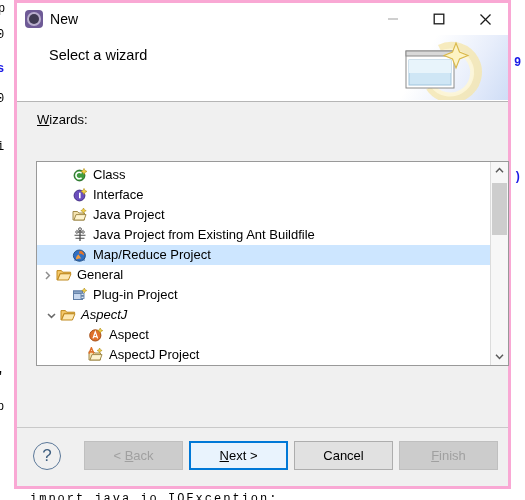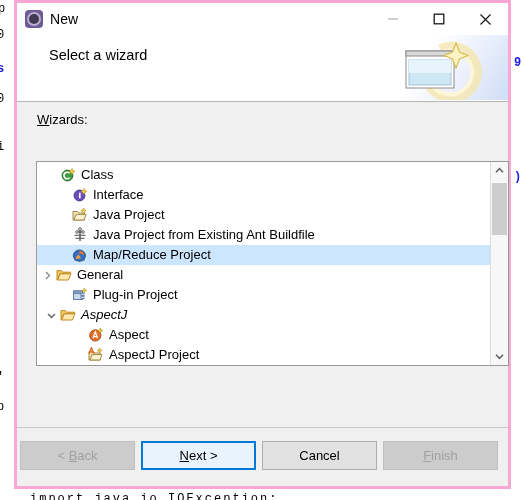"Class" div.tree-row { padding-left: 6px -> 18px }
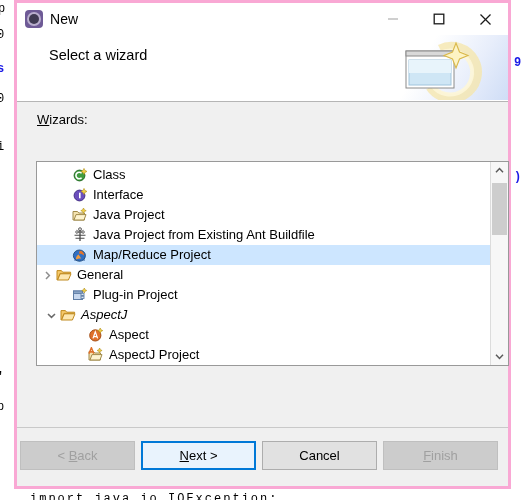"< Back" .btn { width: 115px -> 99px }
